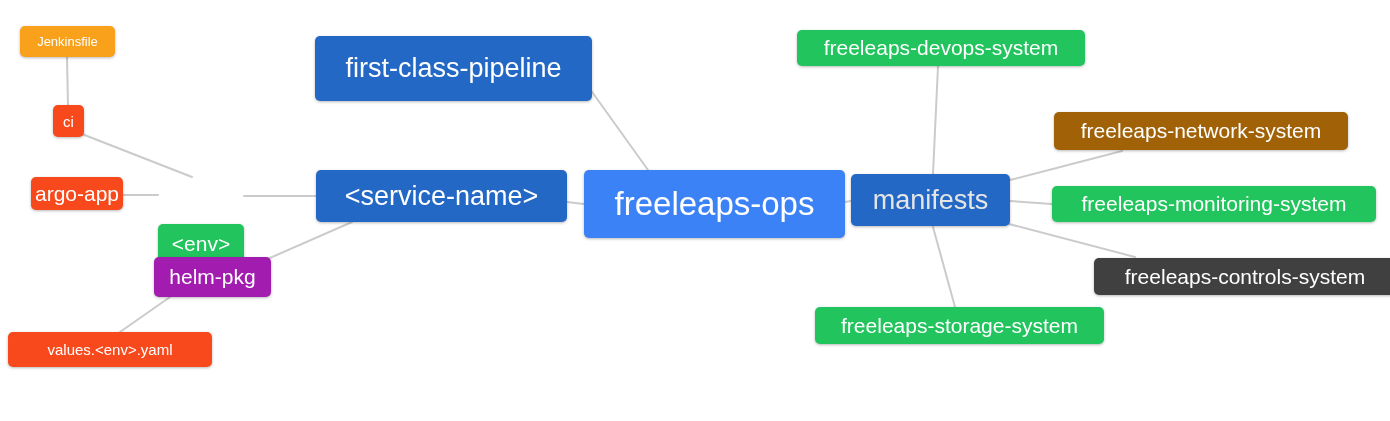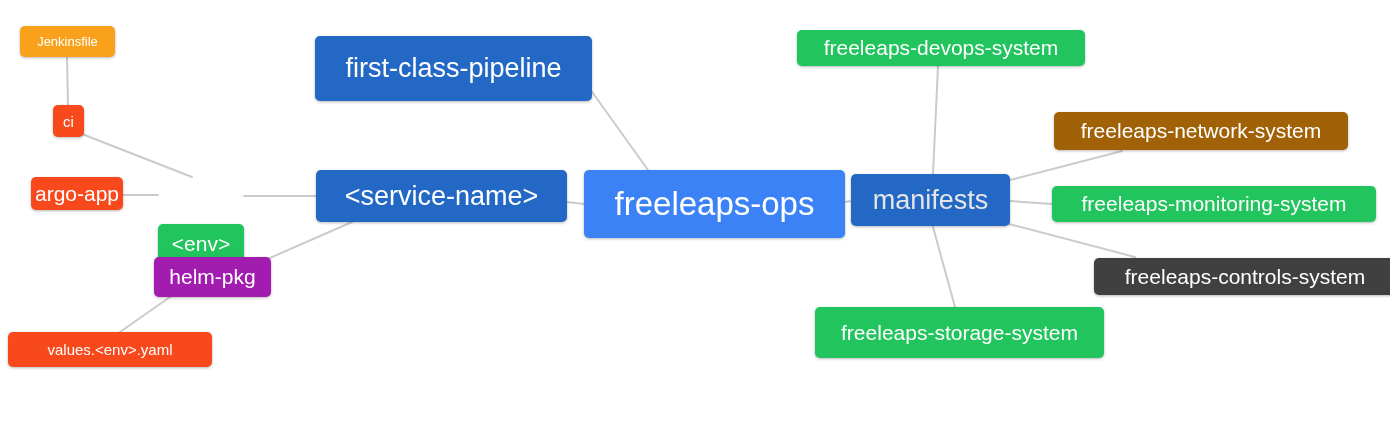"freeleaps-storage-system" div.node { height: 51px -> 37px }
